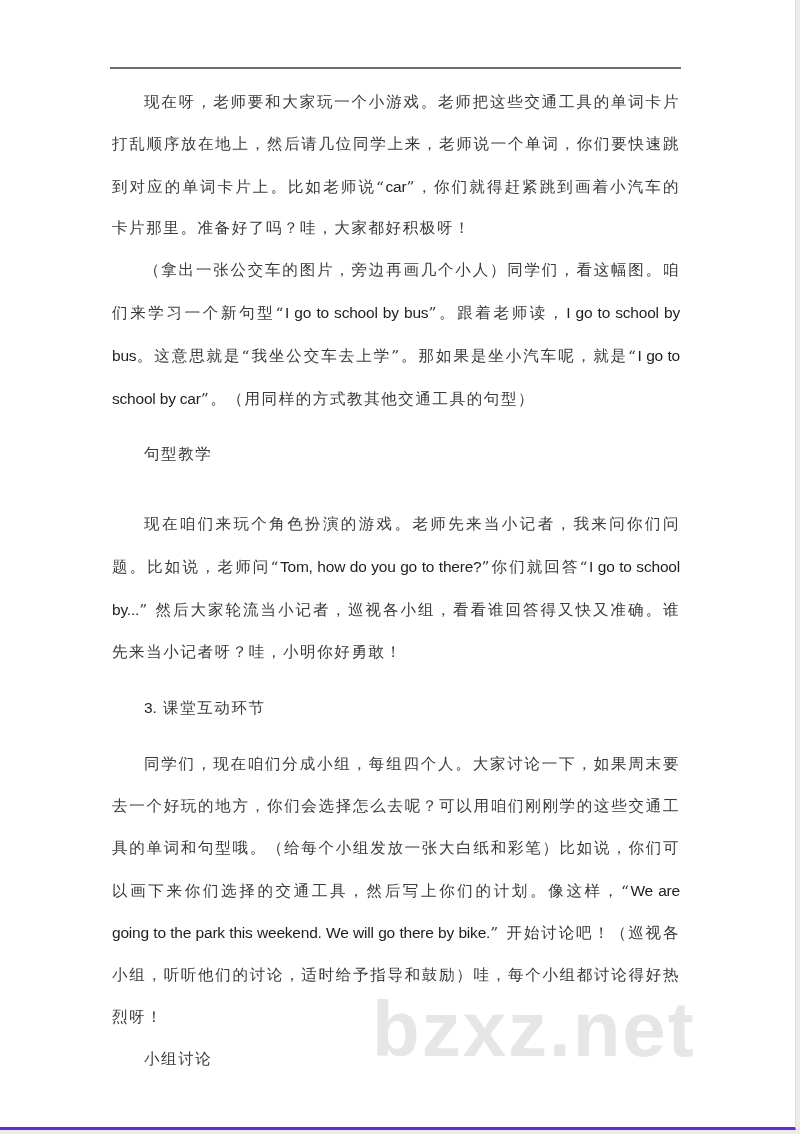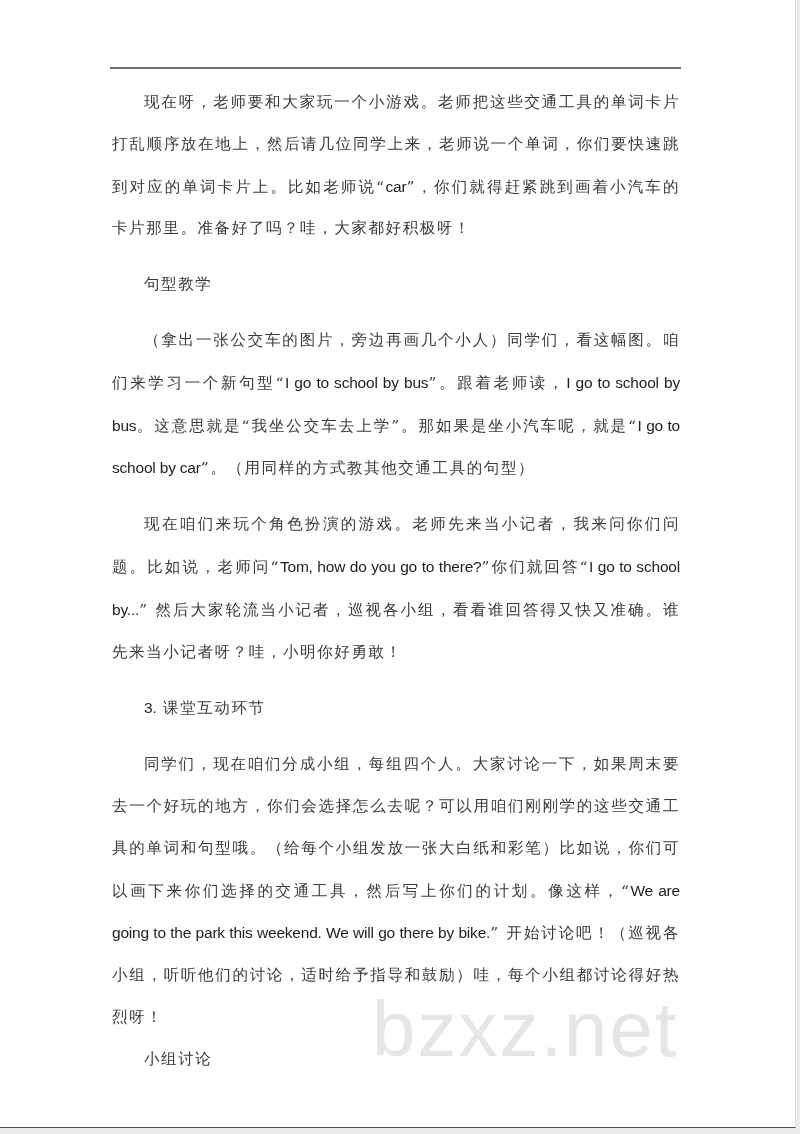"现在呀，老师要和大家玩一个小游戏。老师把这些交通工具的单词卡片打乱顺序放在地上，" .page { border-bottom: 1px solid #6d28d9 -> 3px solid #6d28d9 }
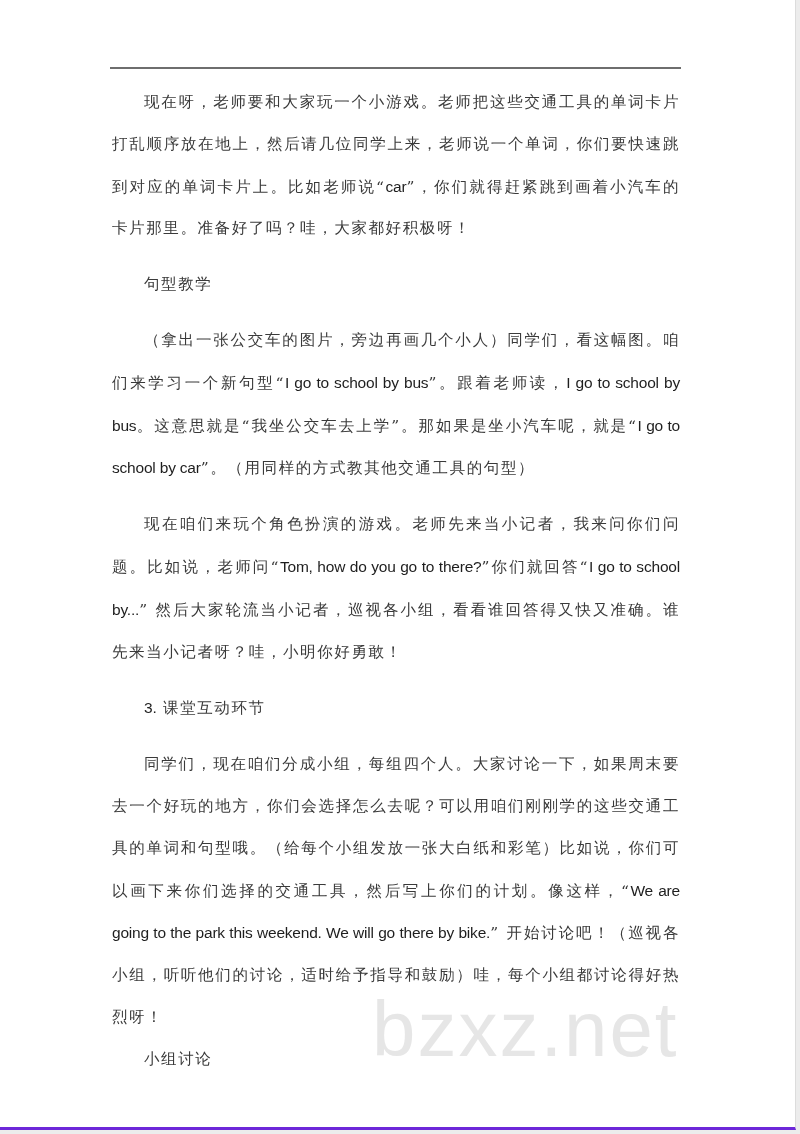"句型教学" p.p { order: before "（拿出一张公交车的图片，旁边再画几个小人）同学们，看这幅图。咱们来学习一个新句型" -> after "（拿出一张公交车的图片，旁边再画几个小人）同学们，看这幅图。咱们来学习一个新句型" }
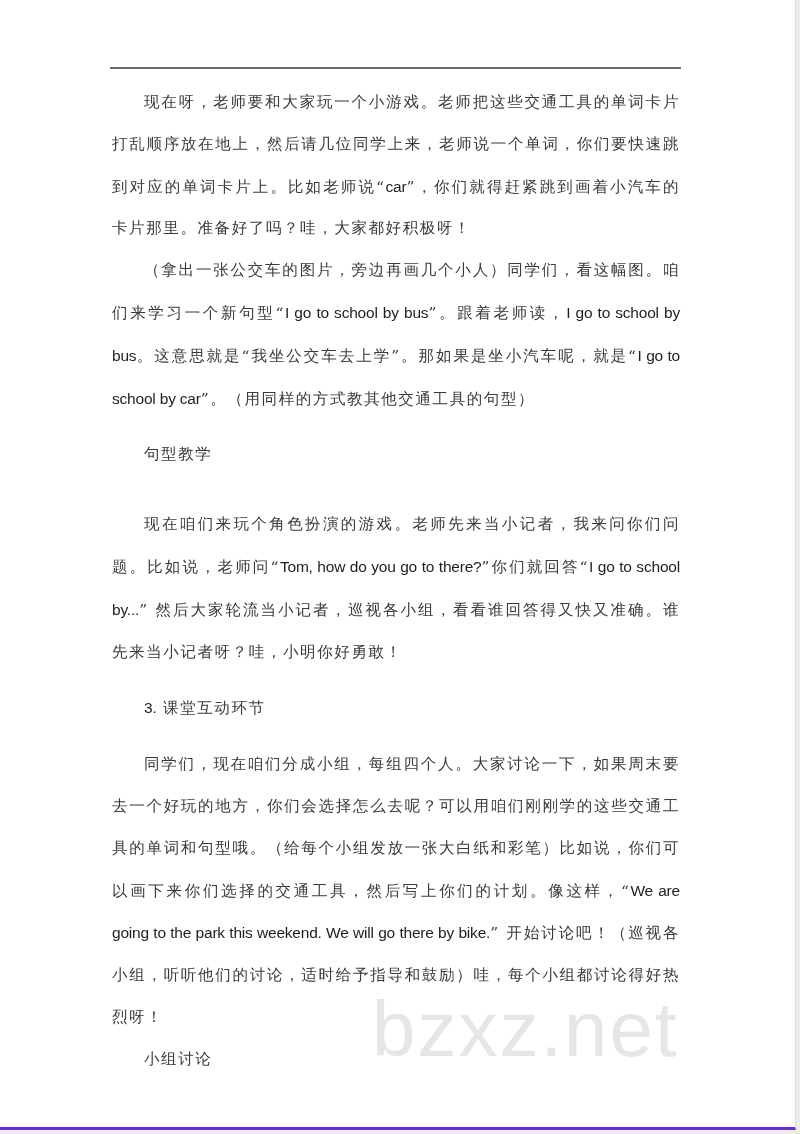"bzxz.net" .watermark { font-weight: normal -> bold }
